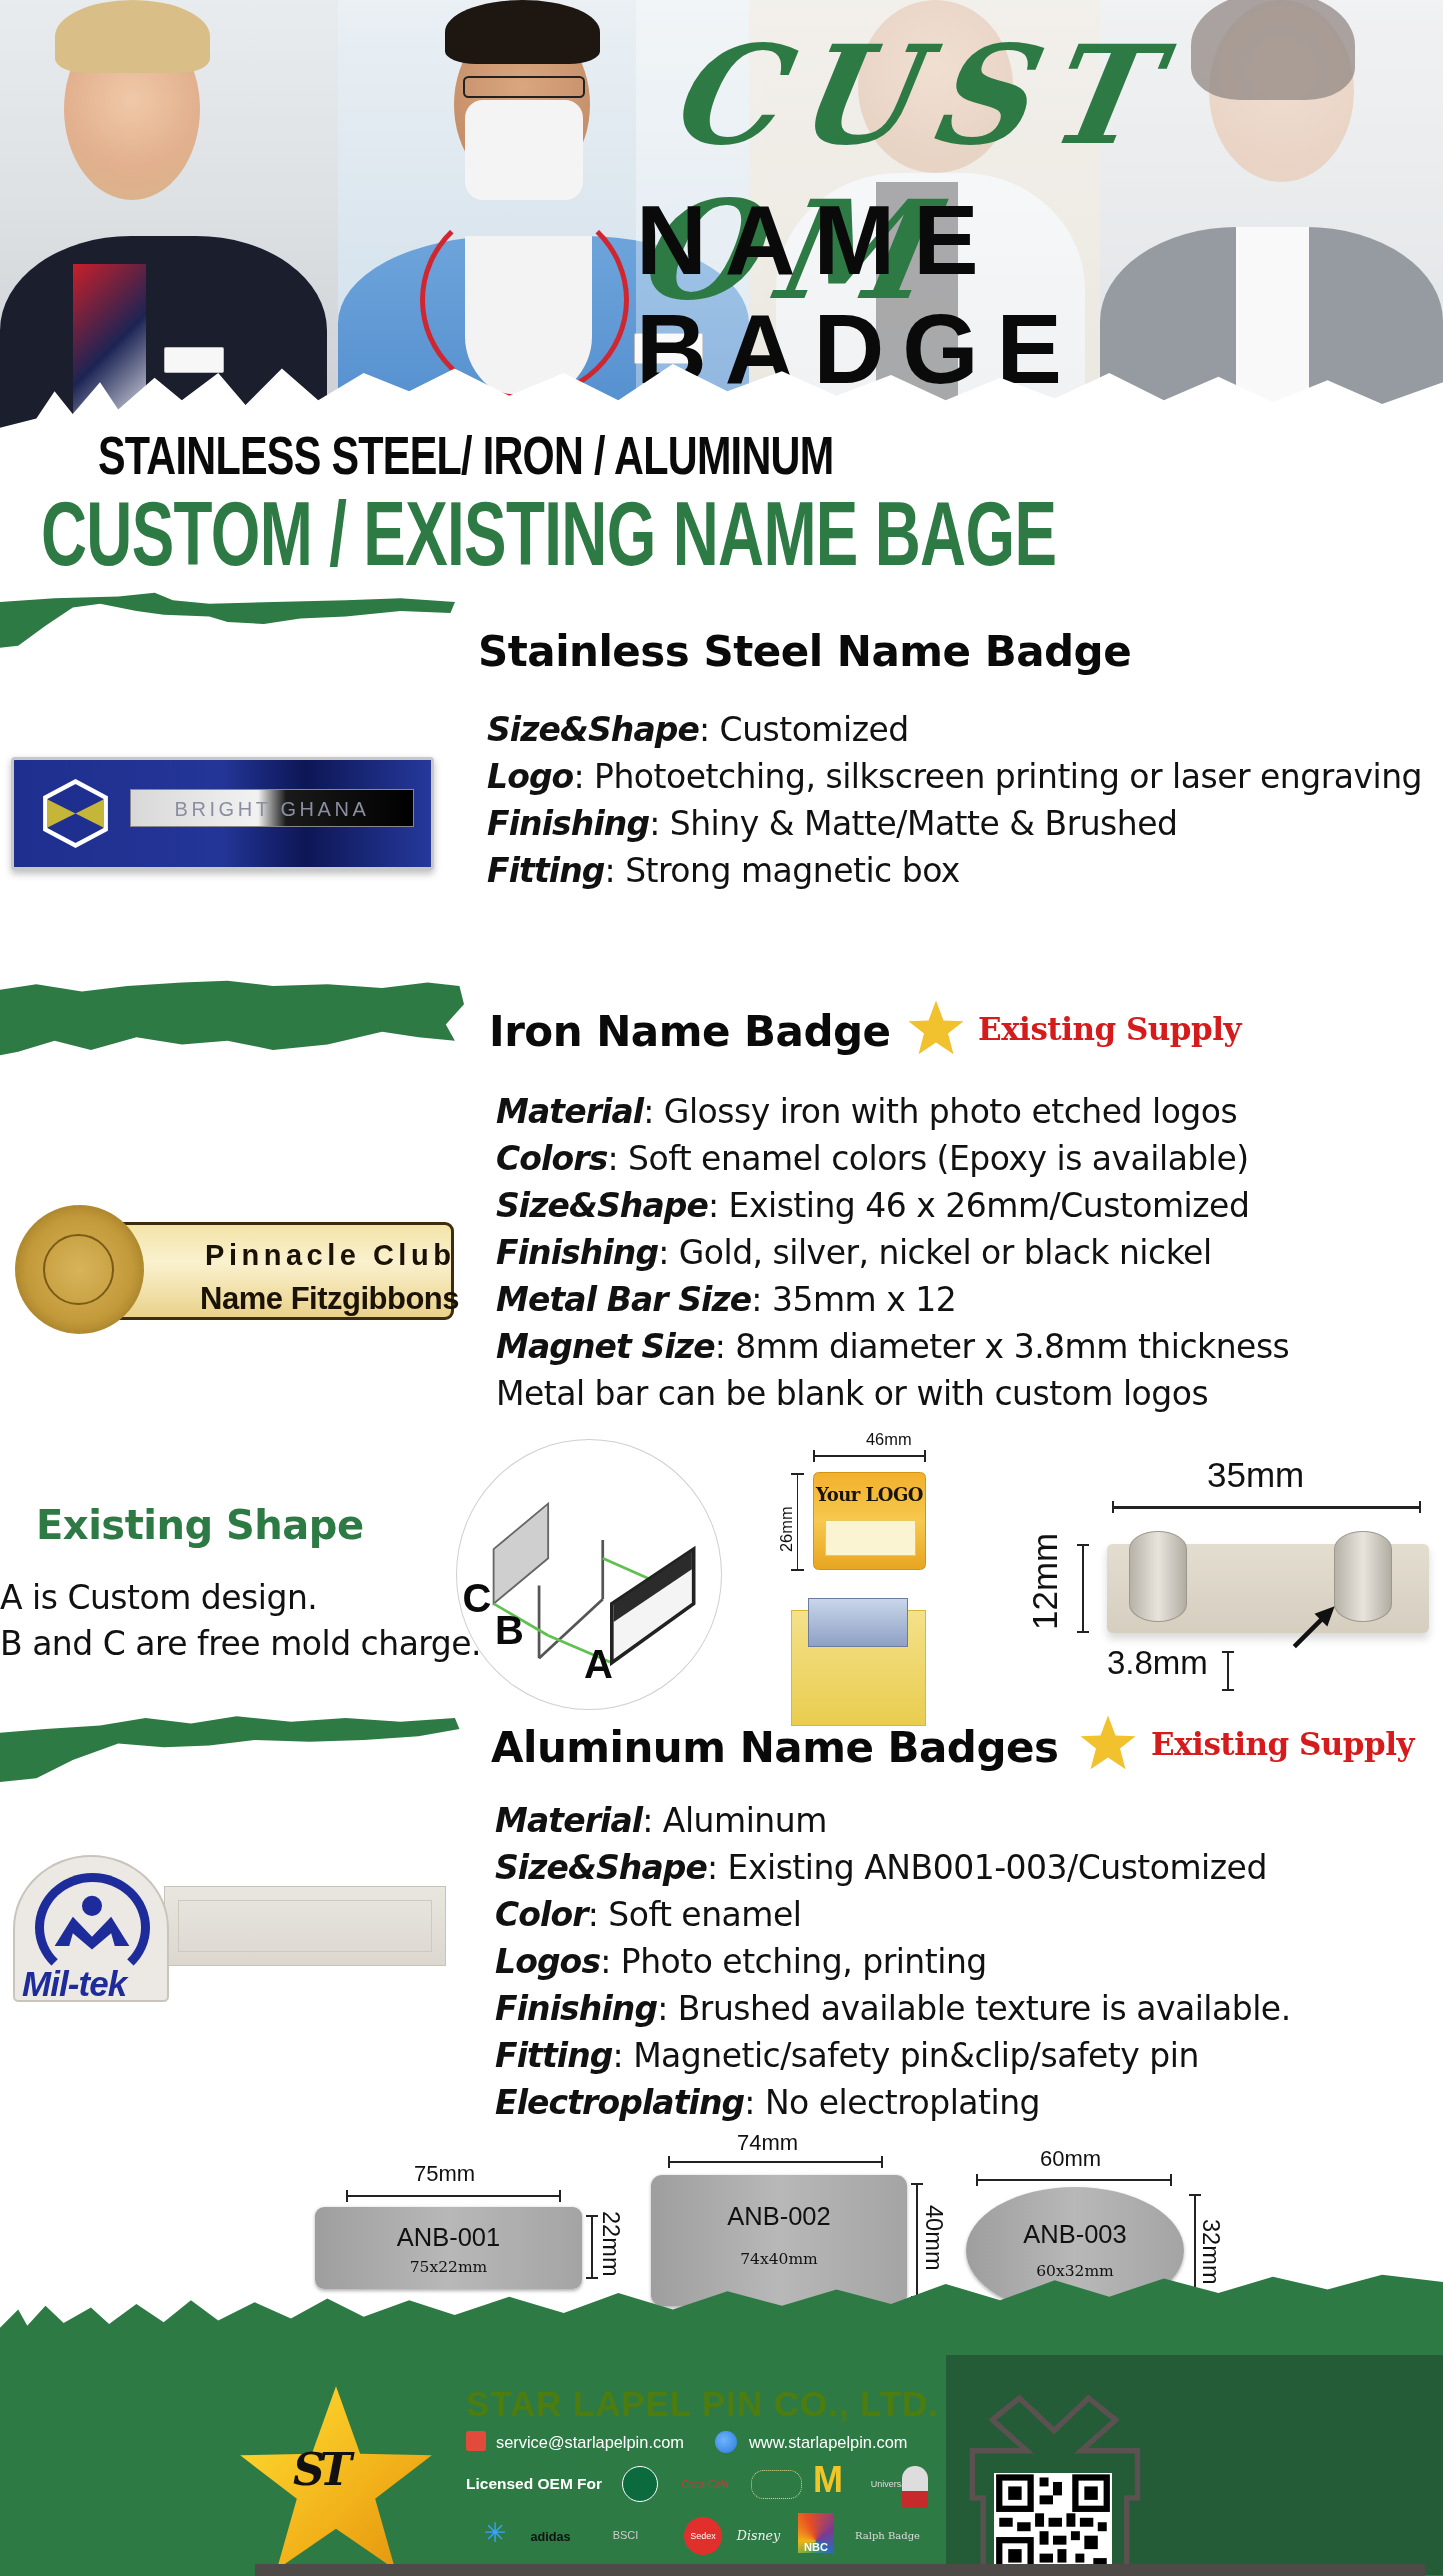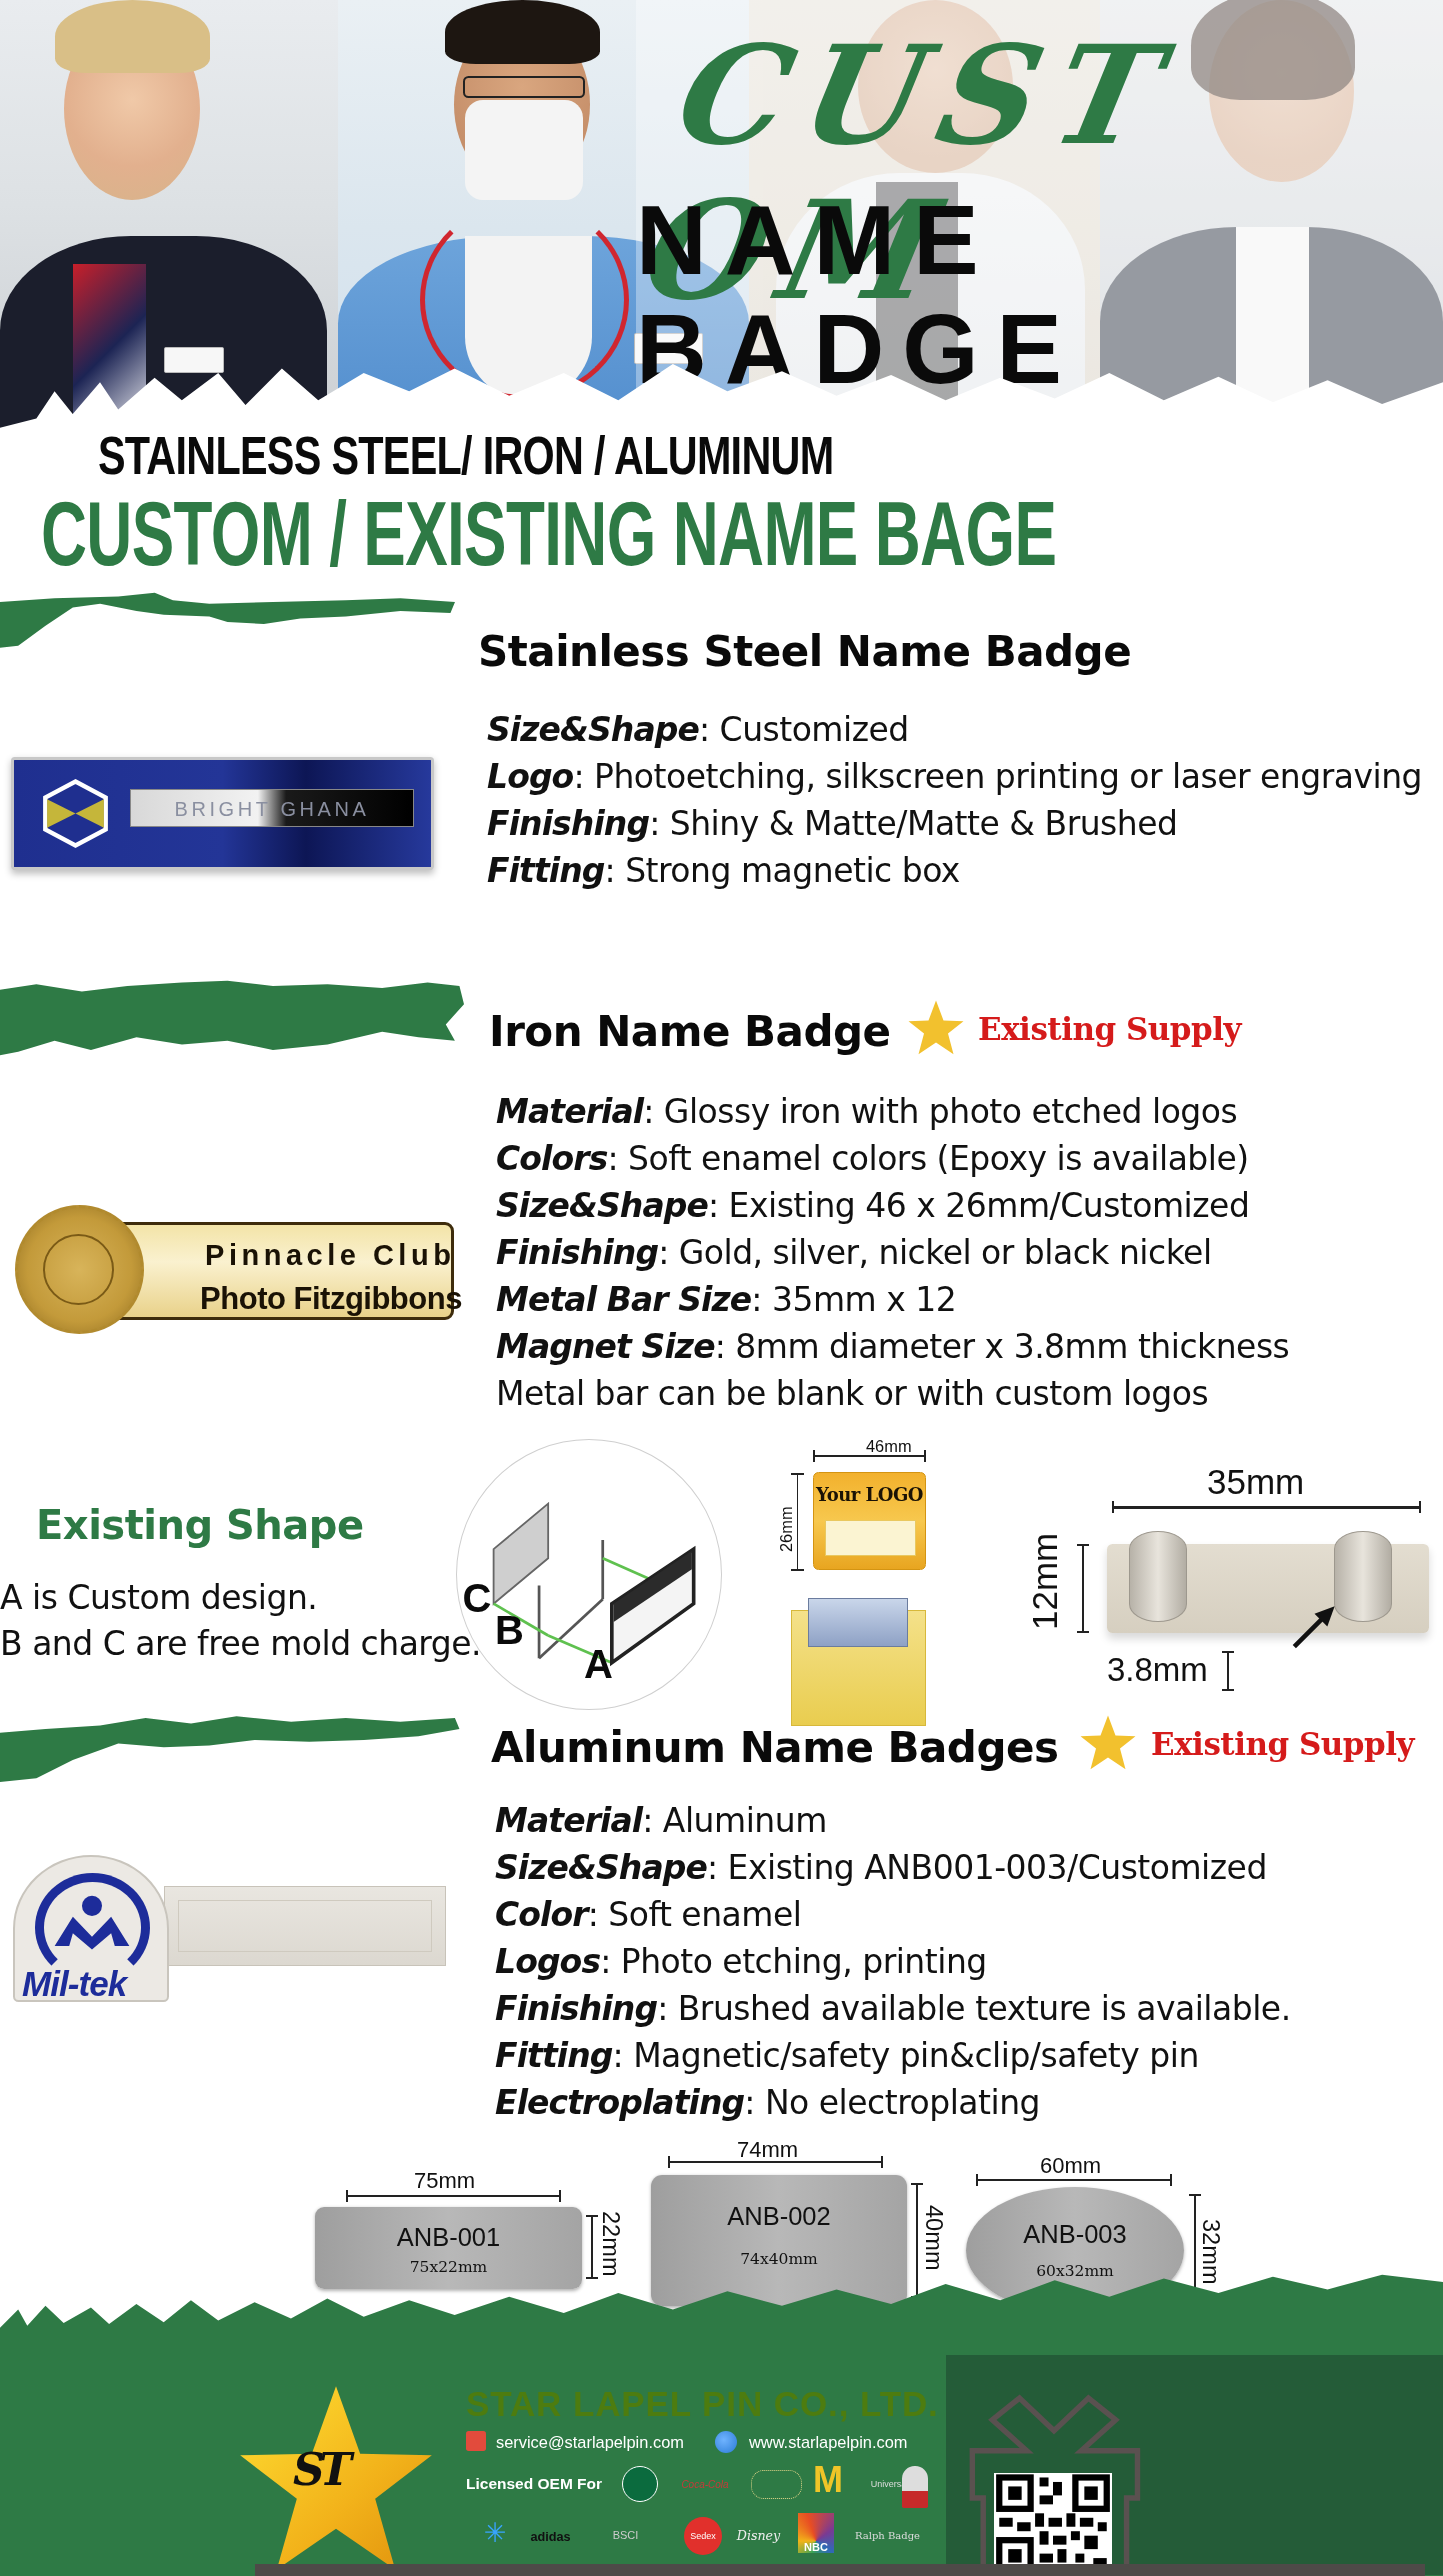"Photo Fitzgibbons" div.iron-line2 { text: Photo -> Name }
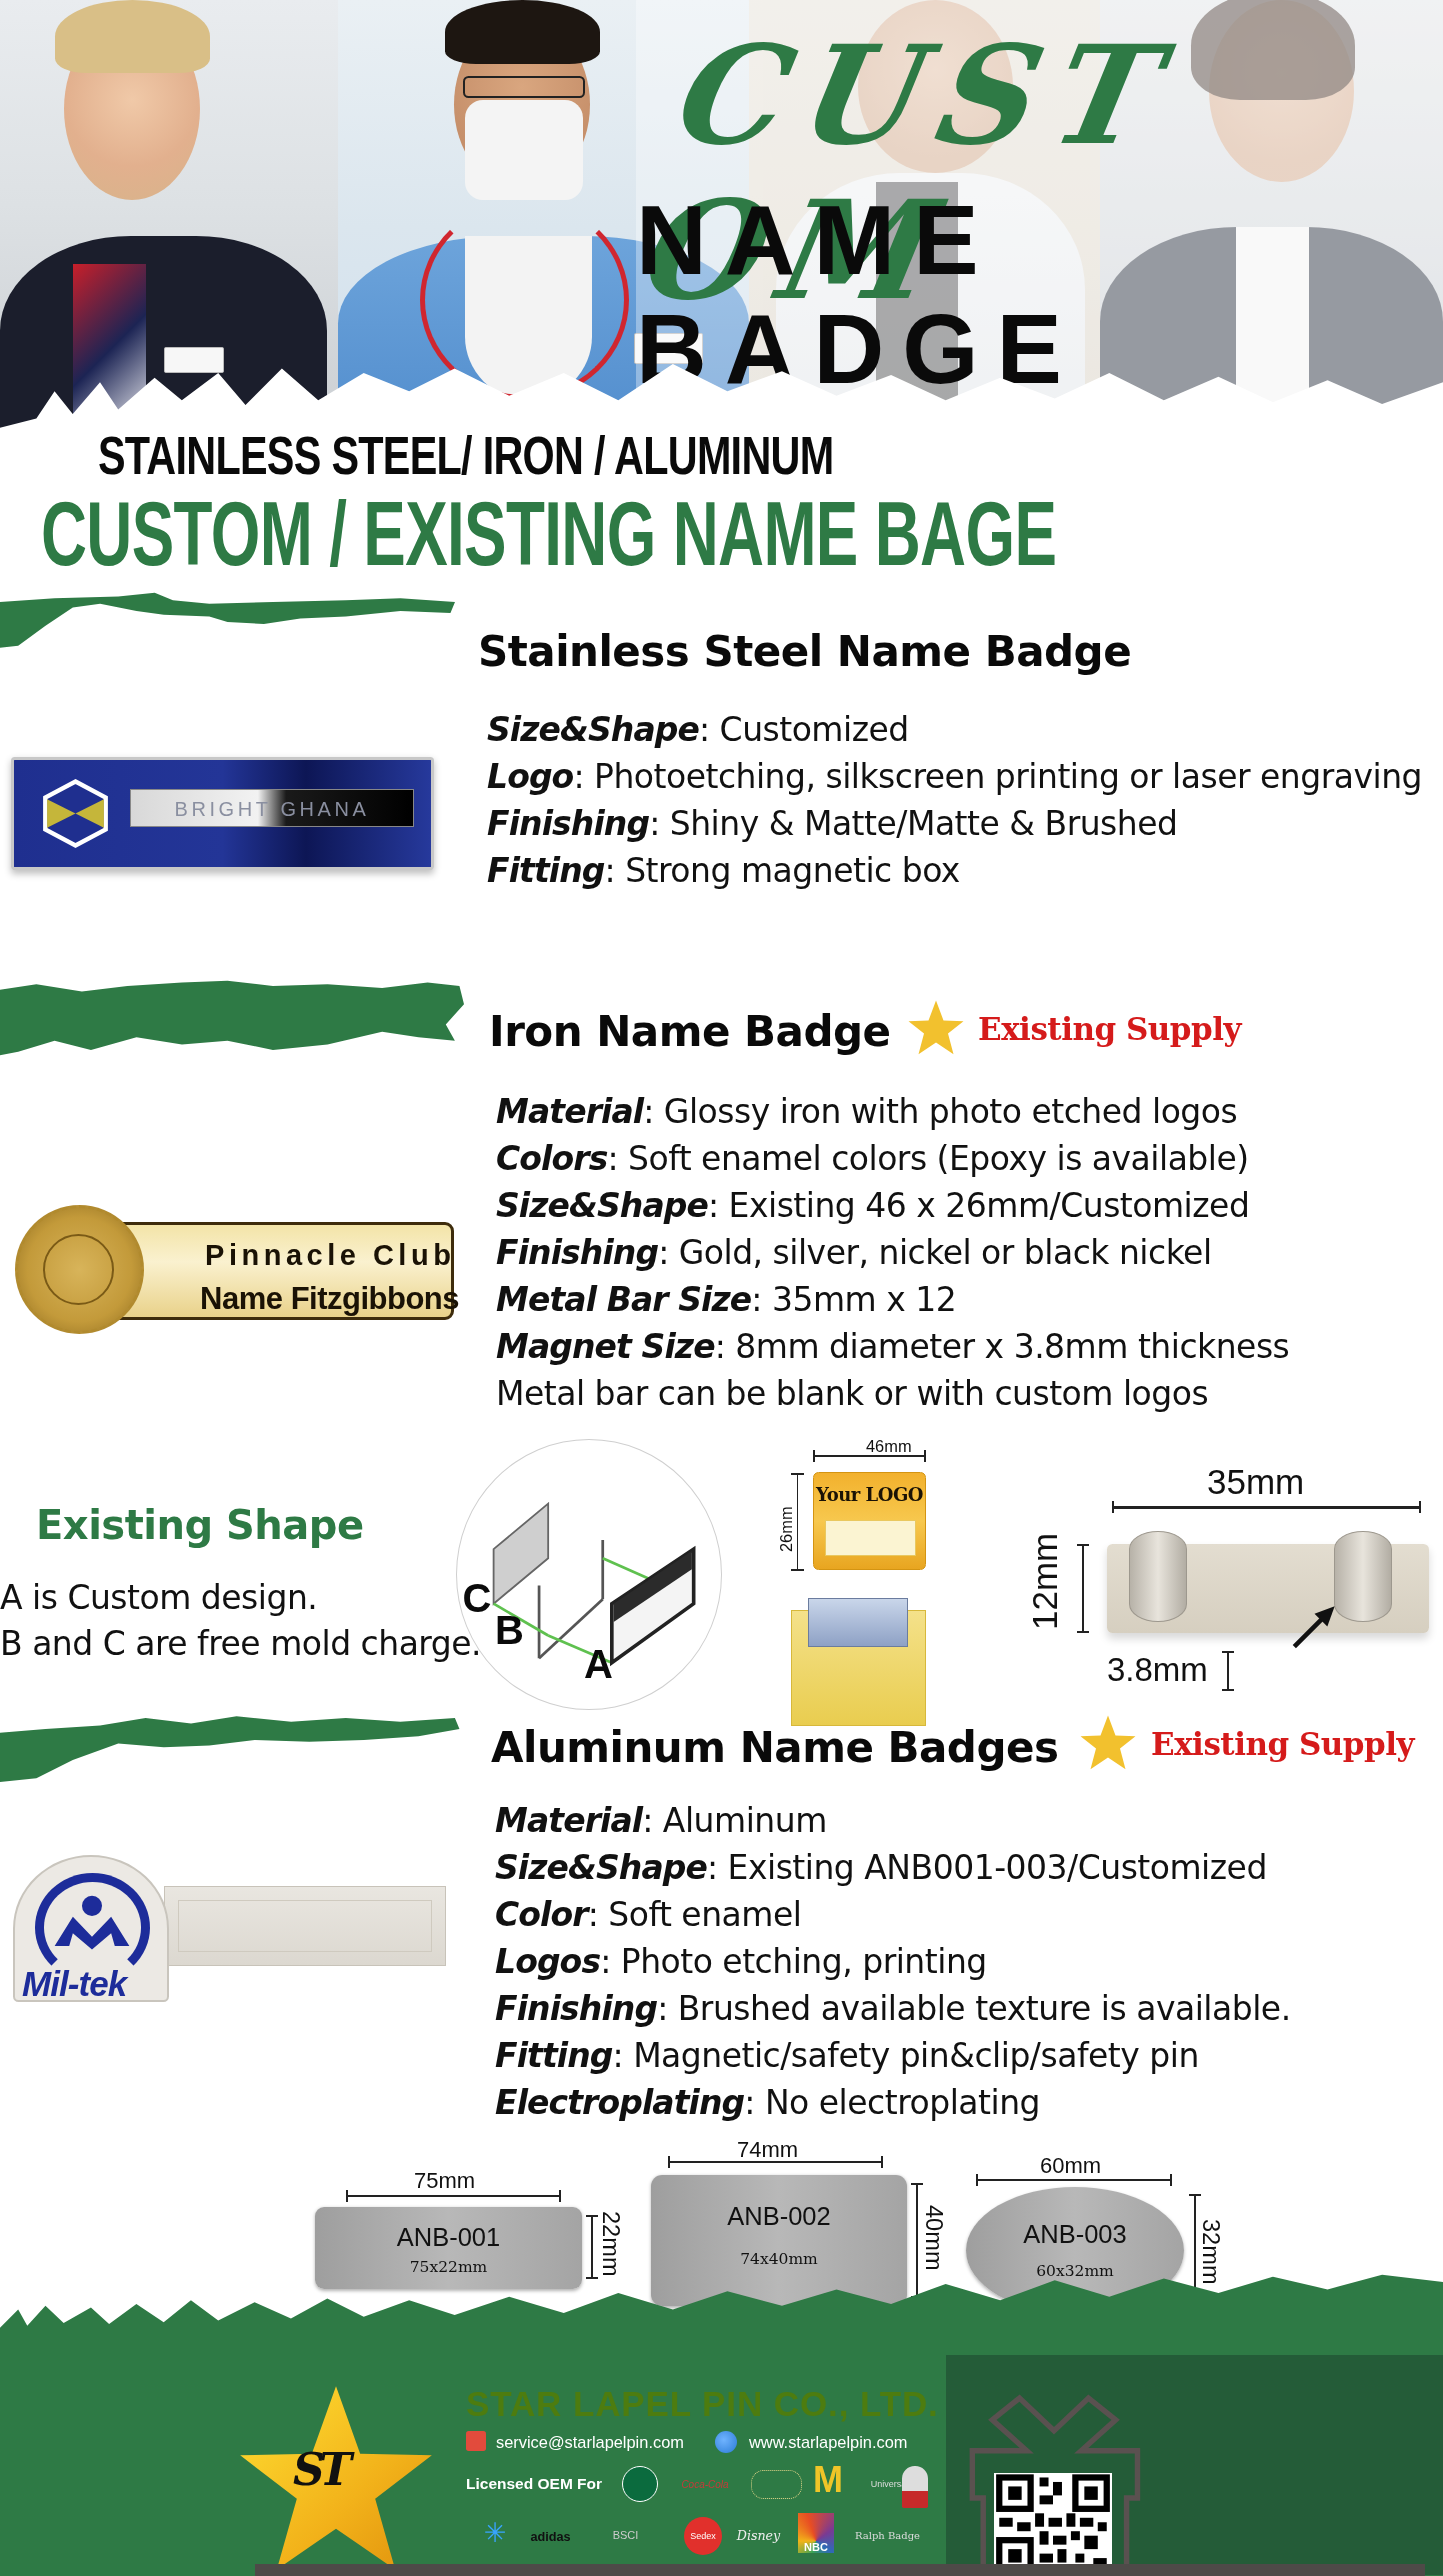"46mm" .dim-label { margin-top: 7px -> none }
